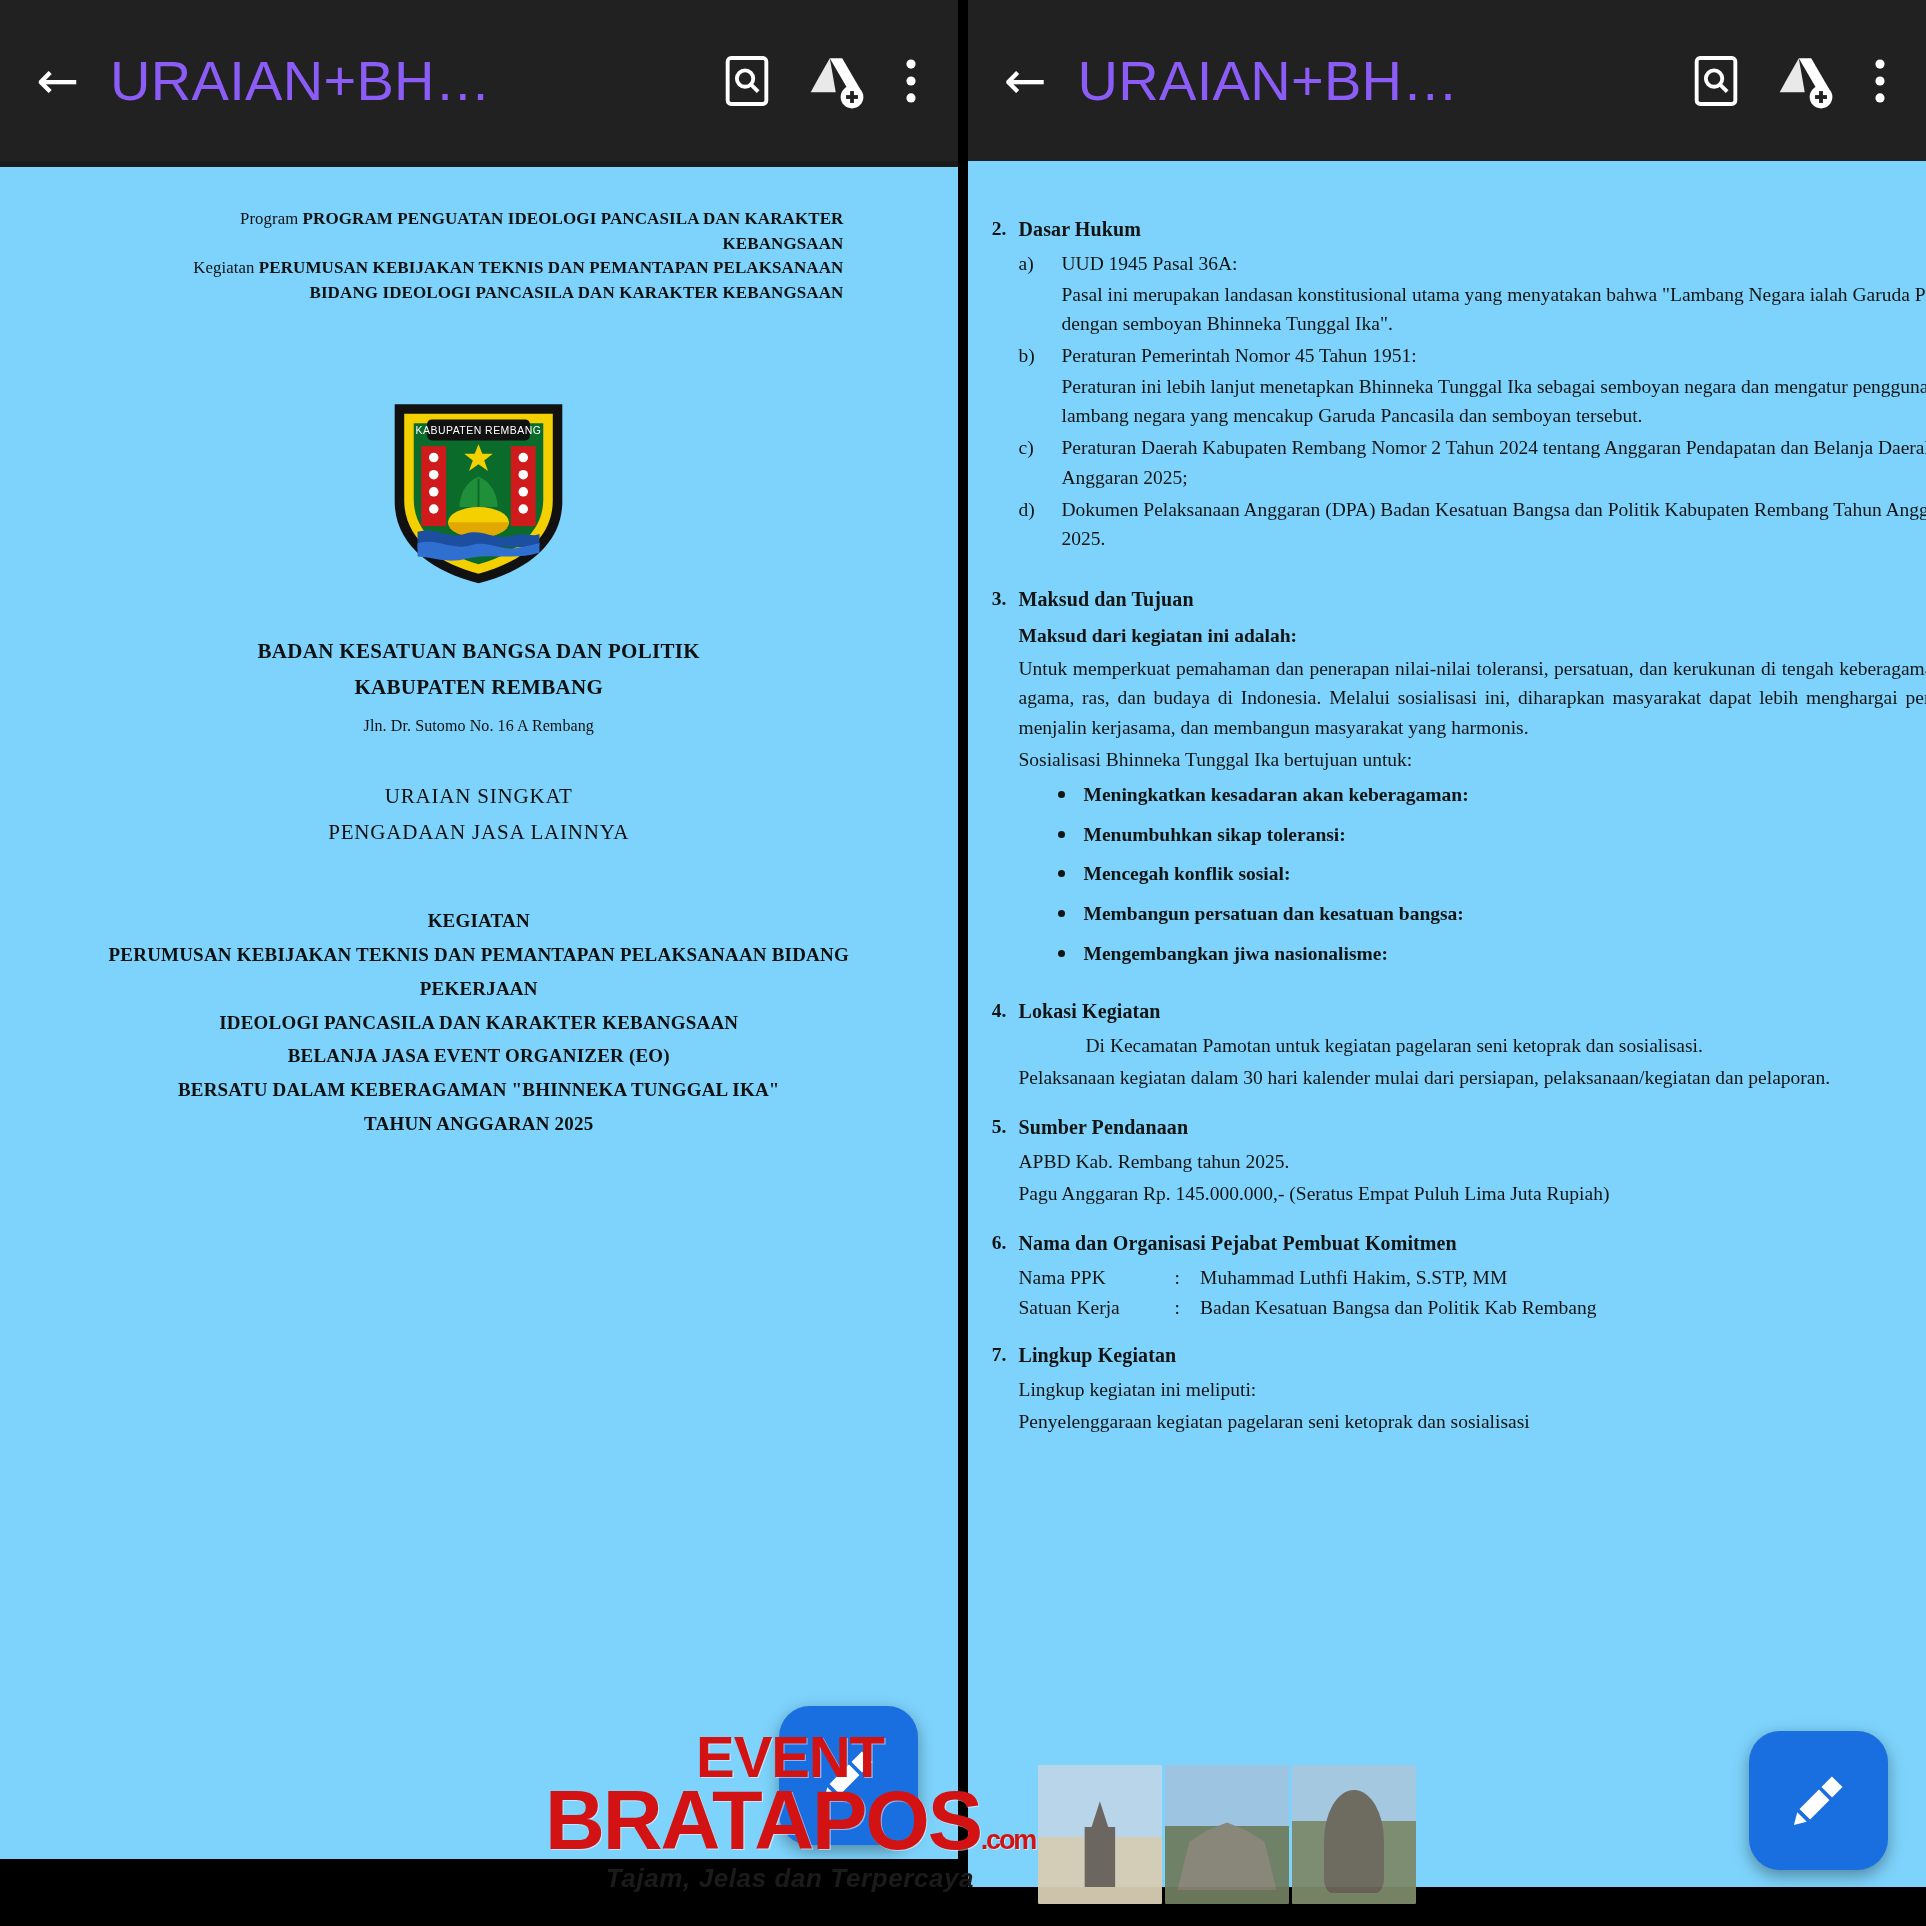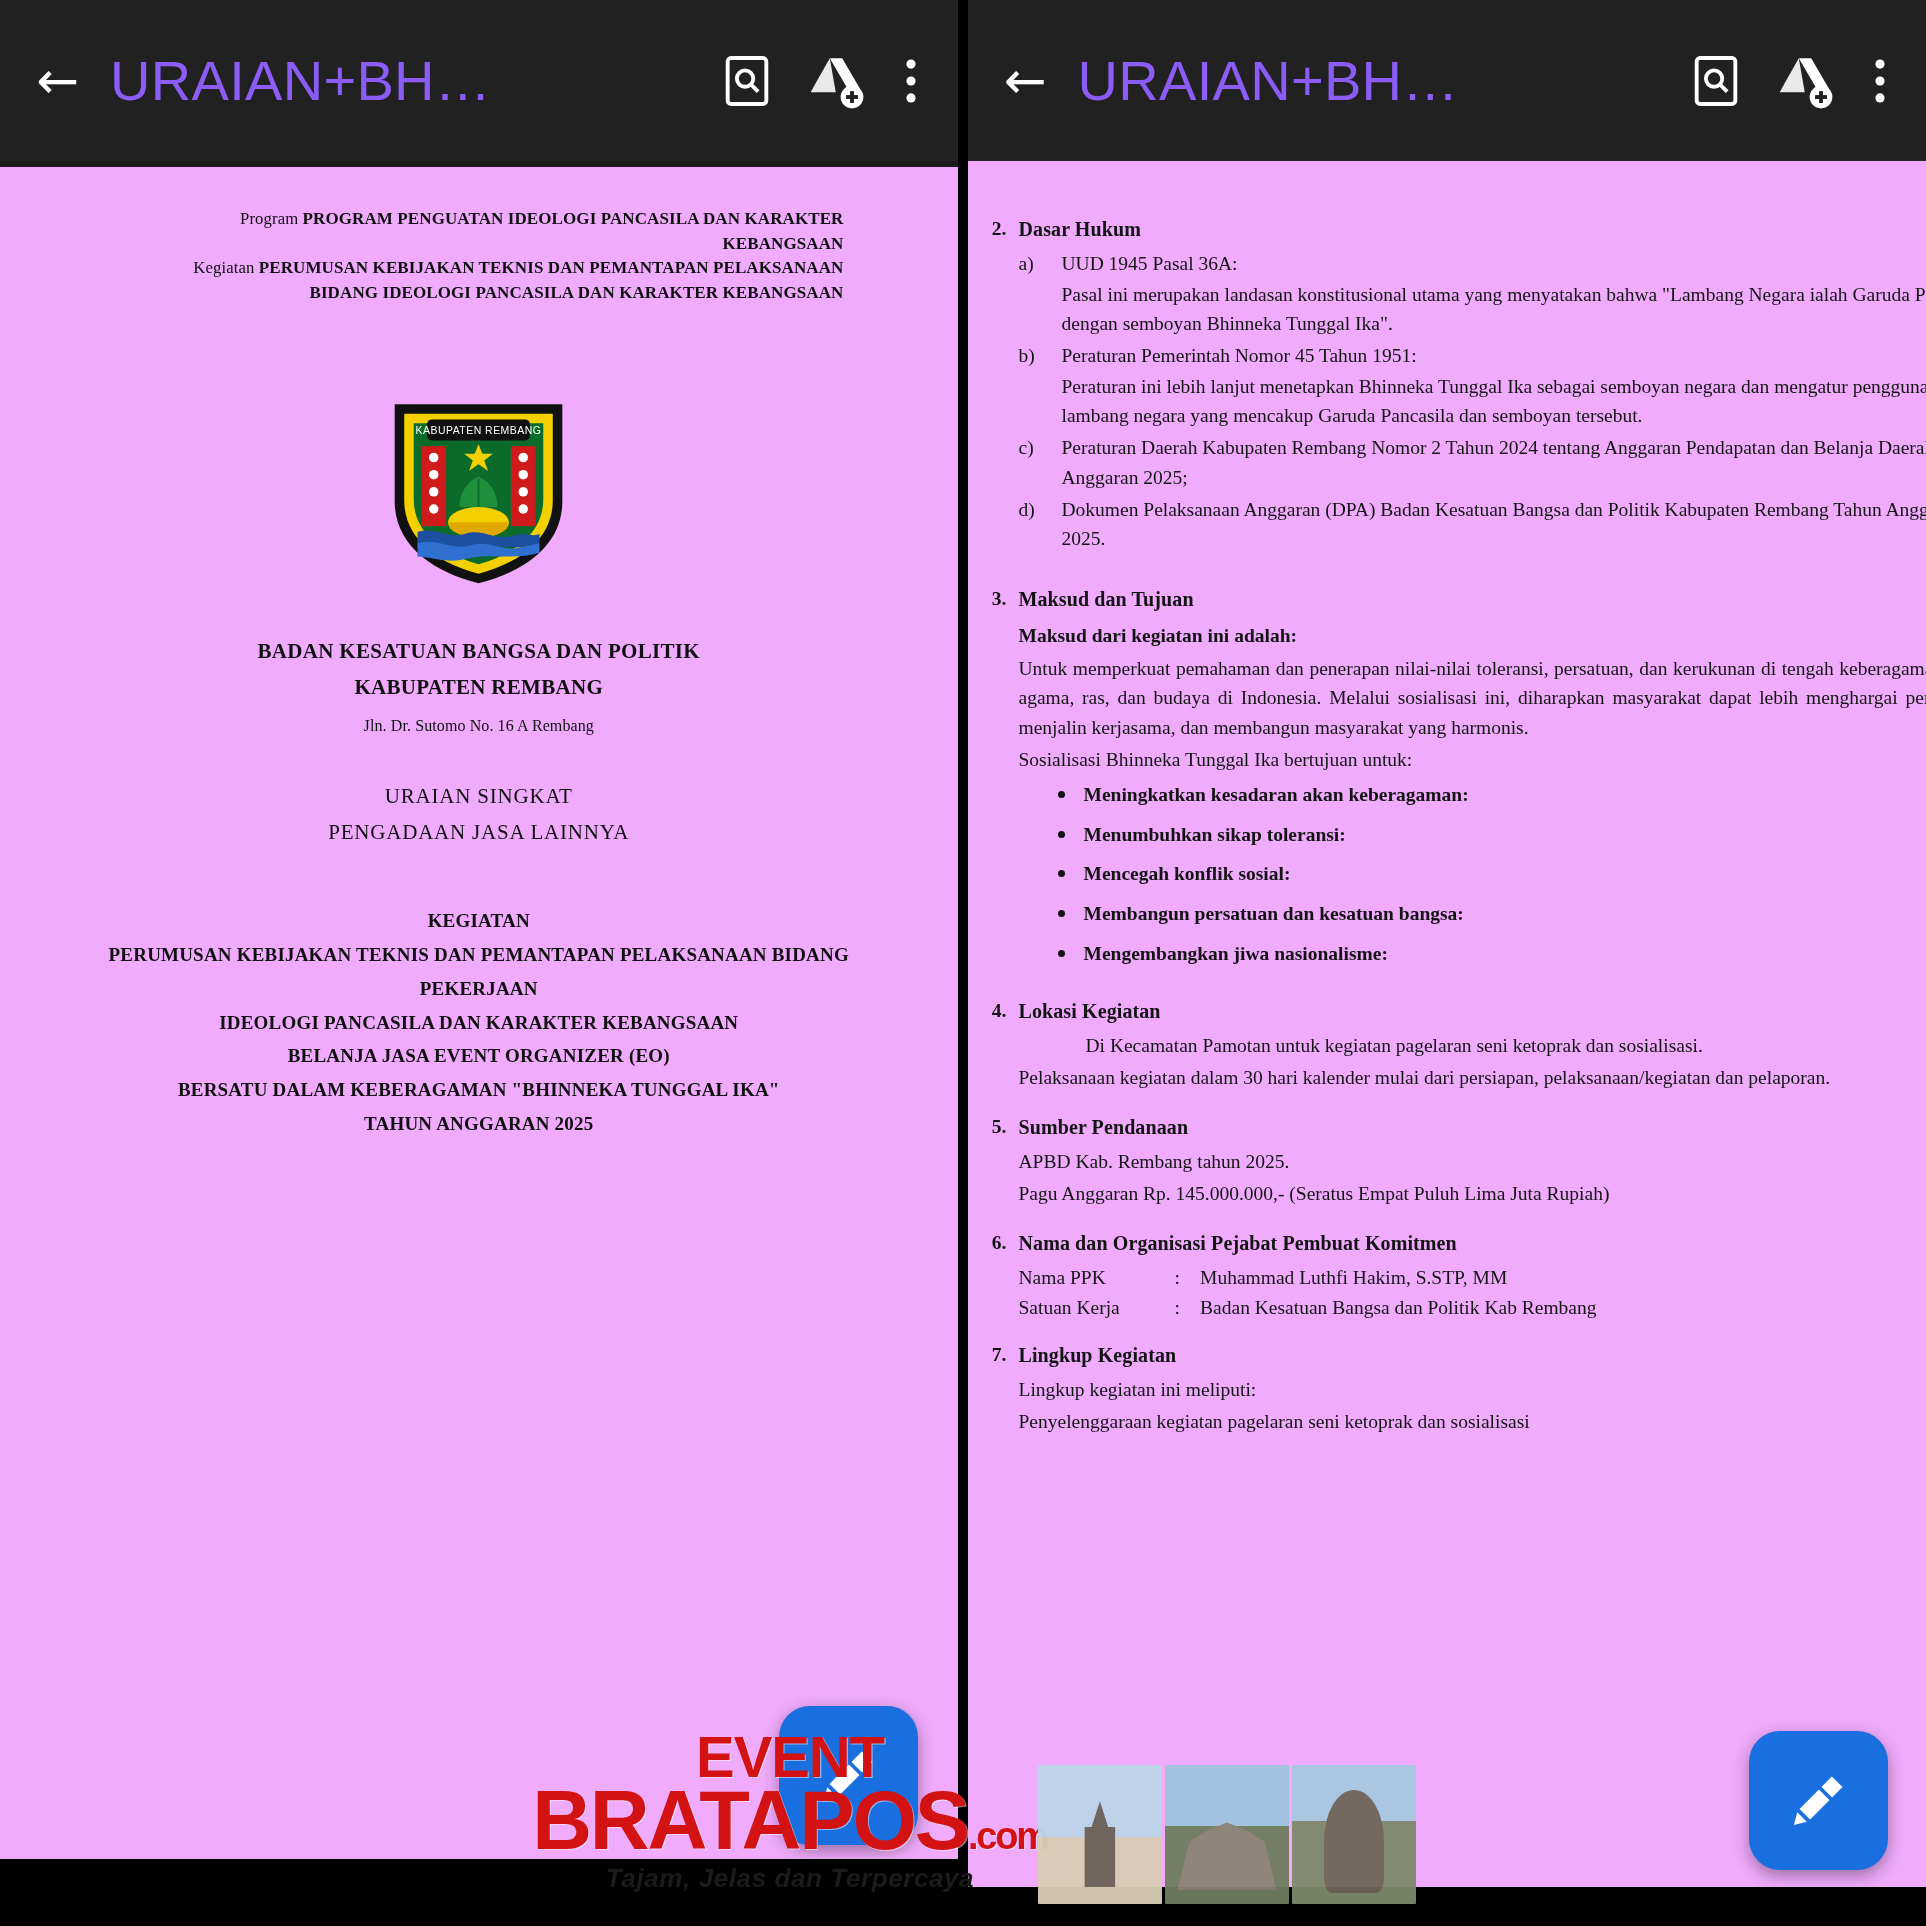"Program PROGRAM PENGUATAN IDEOLOGI" .page-sheet { background: #f0abfc -> #7dd3fc }
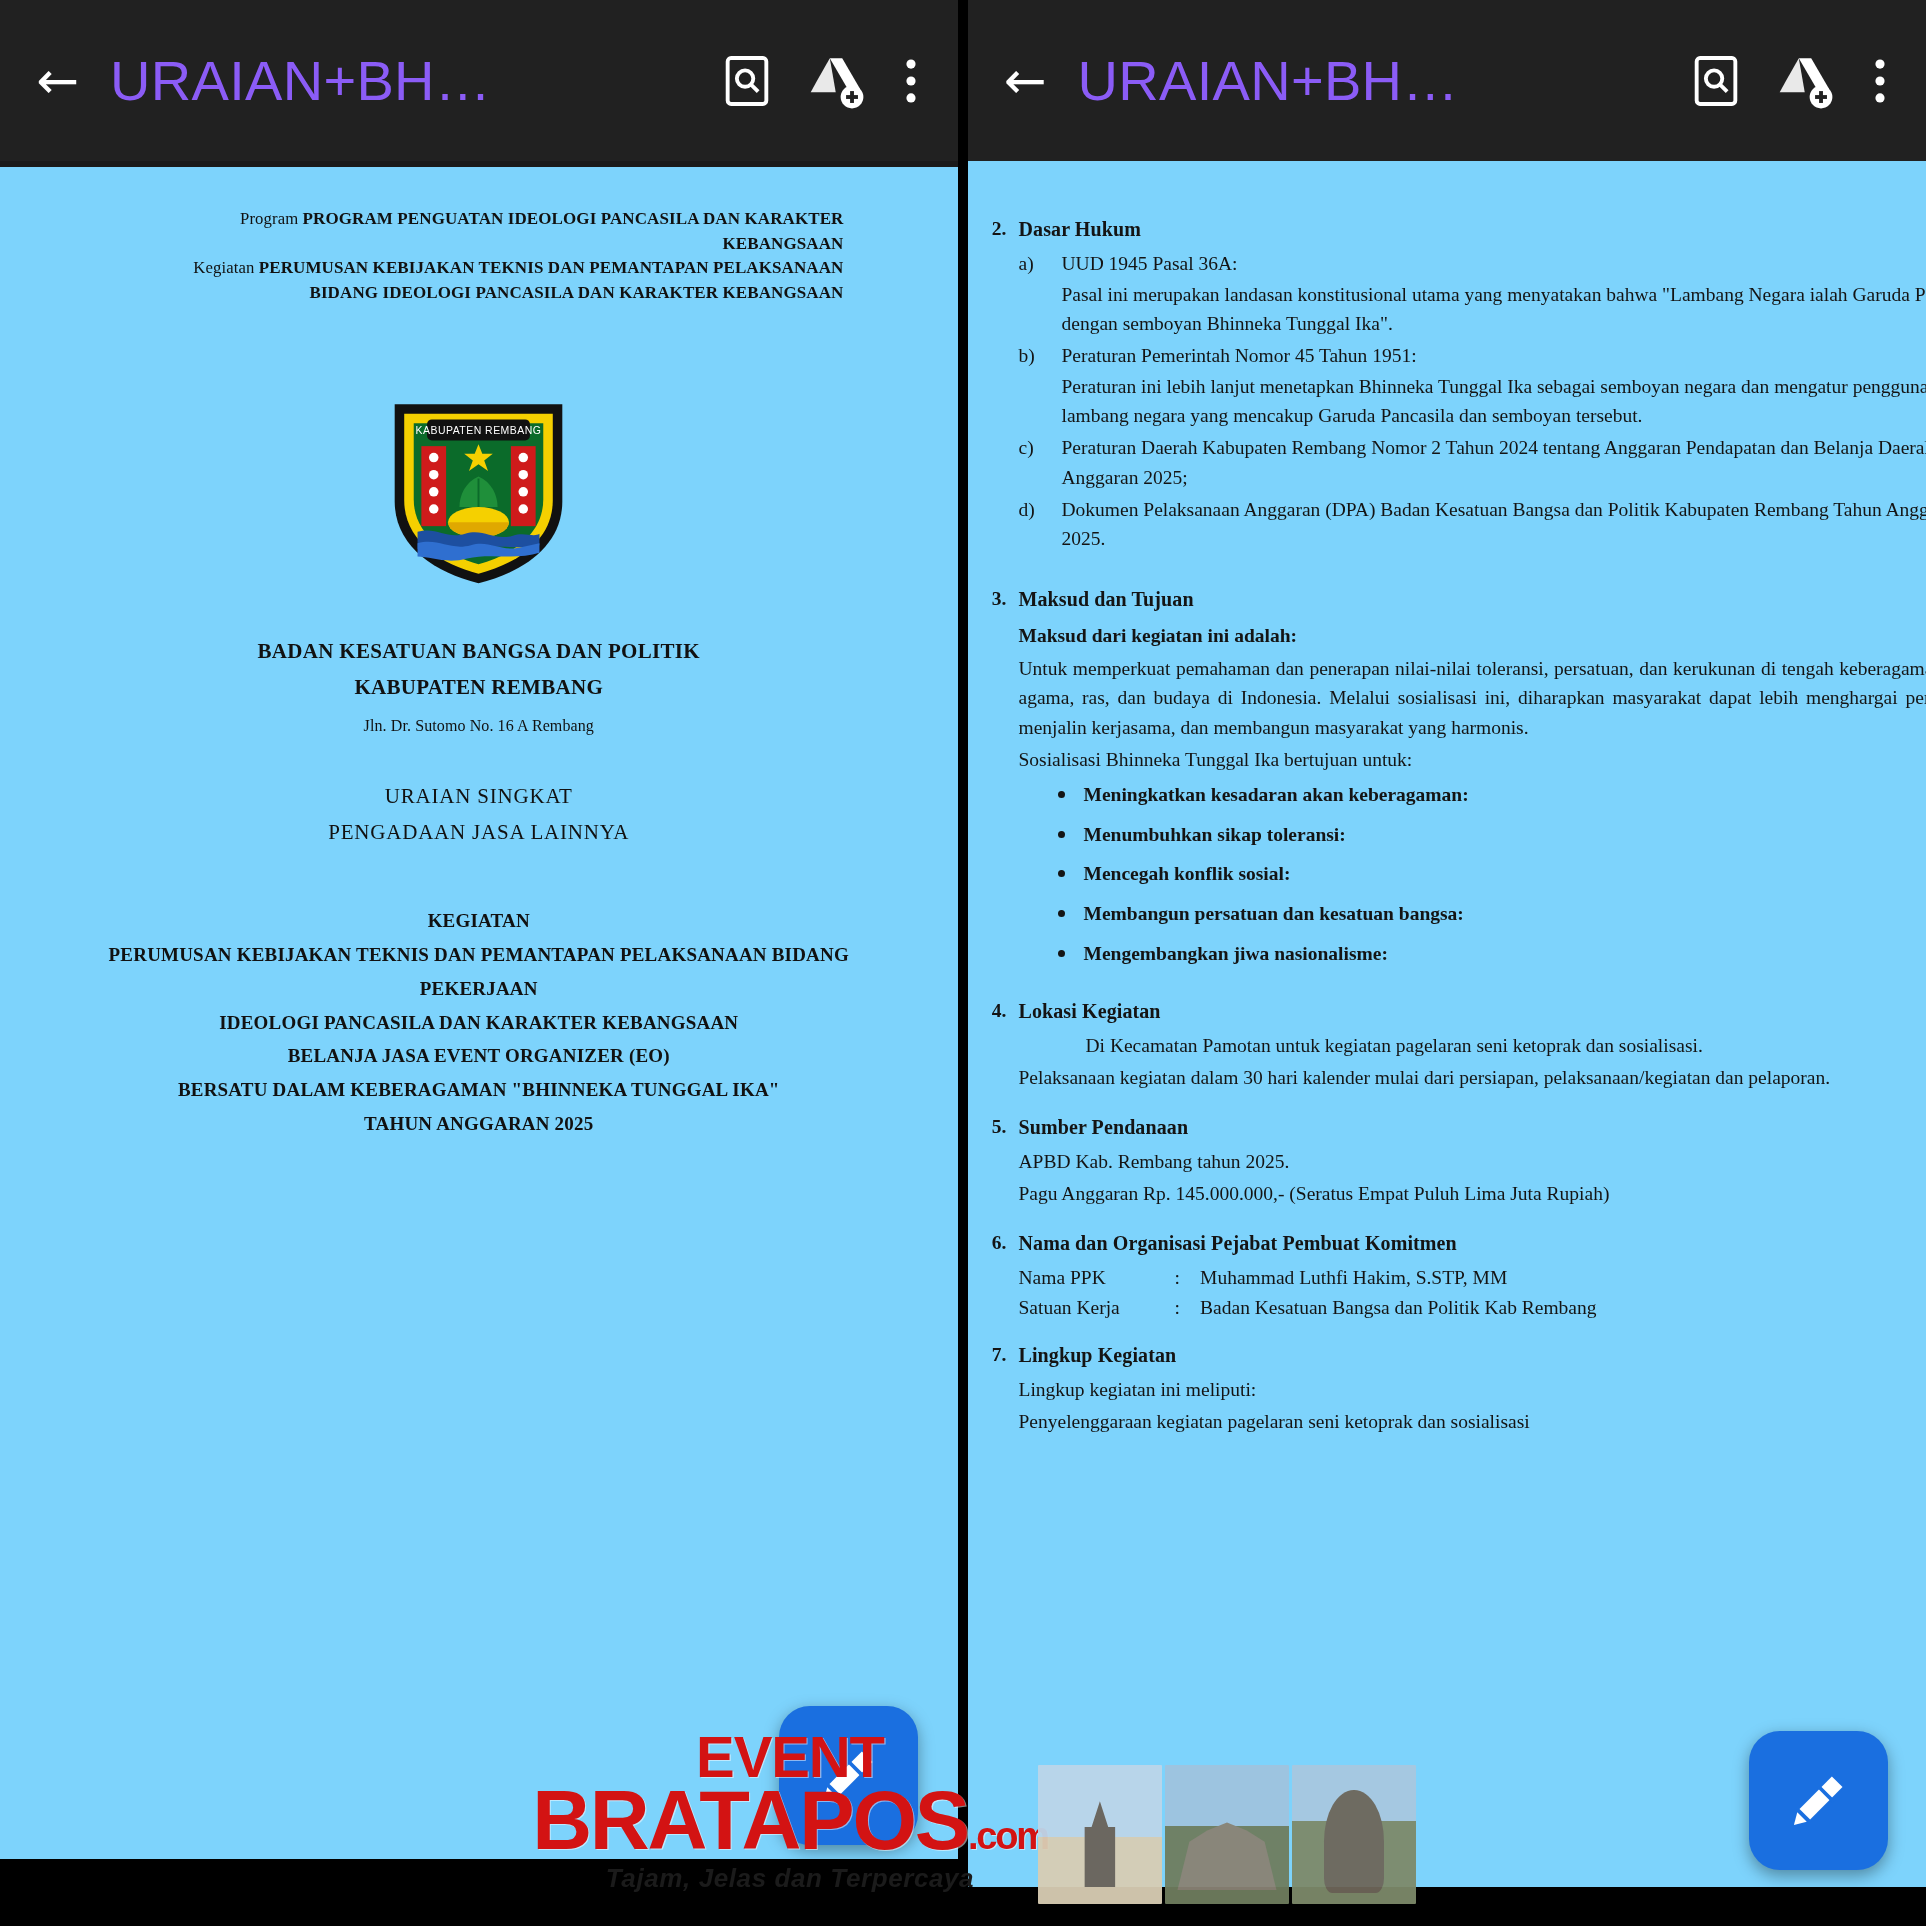".com" .wm-jateng .l2 .dotcom { font-size: 38px -> 27px }
